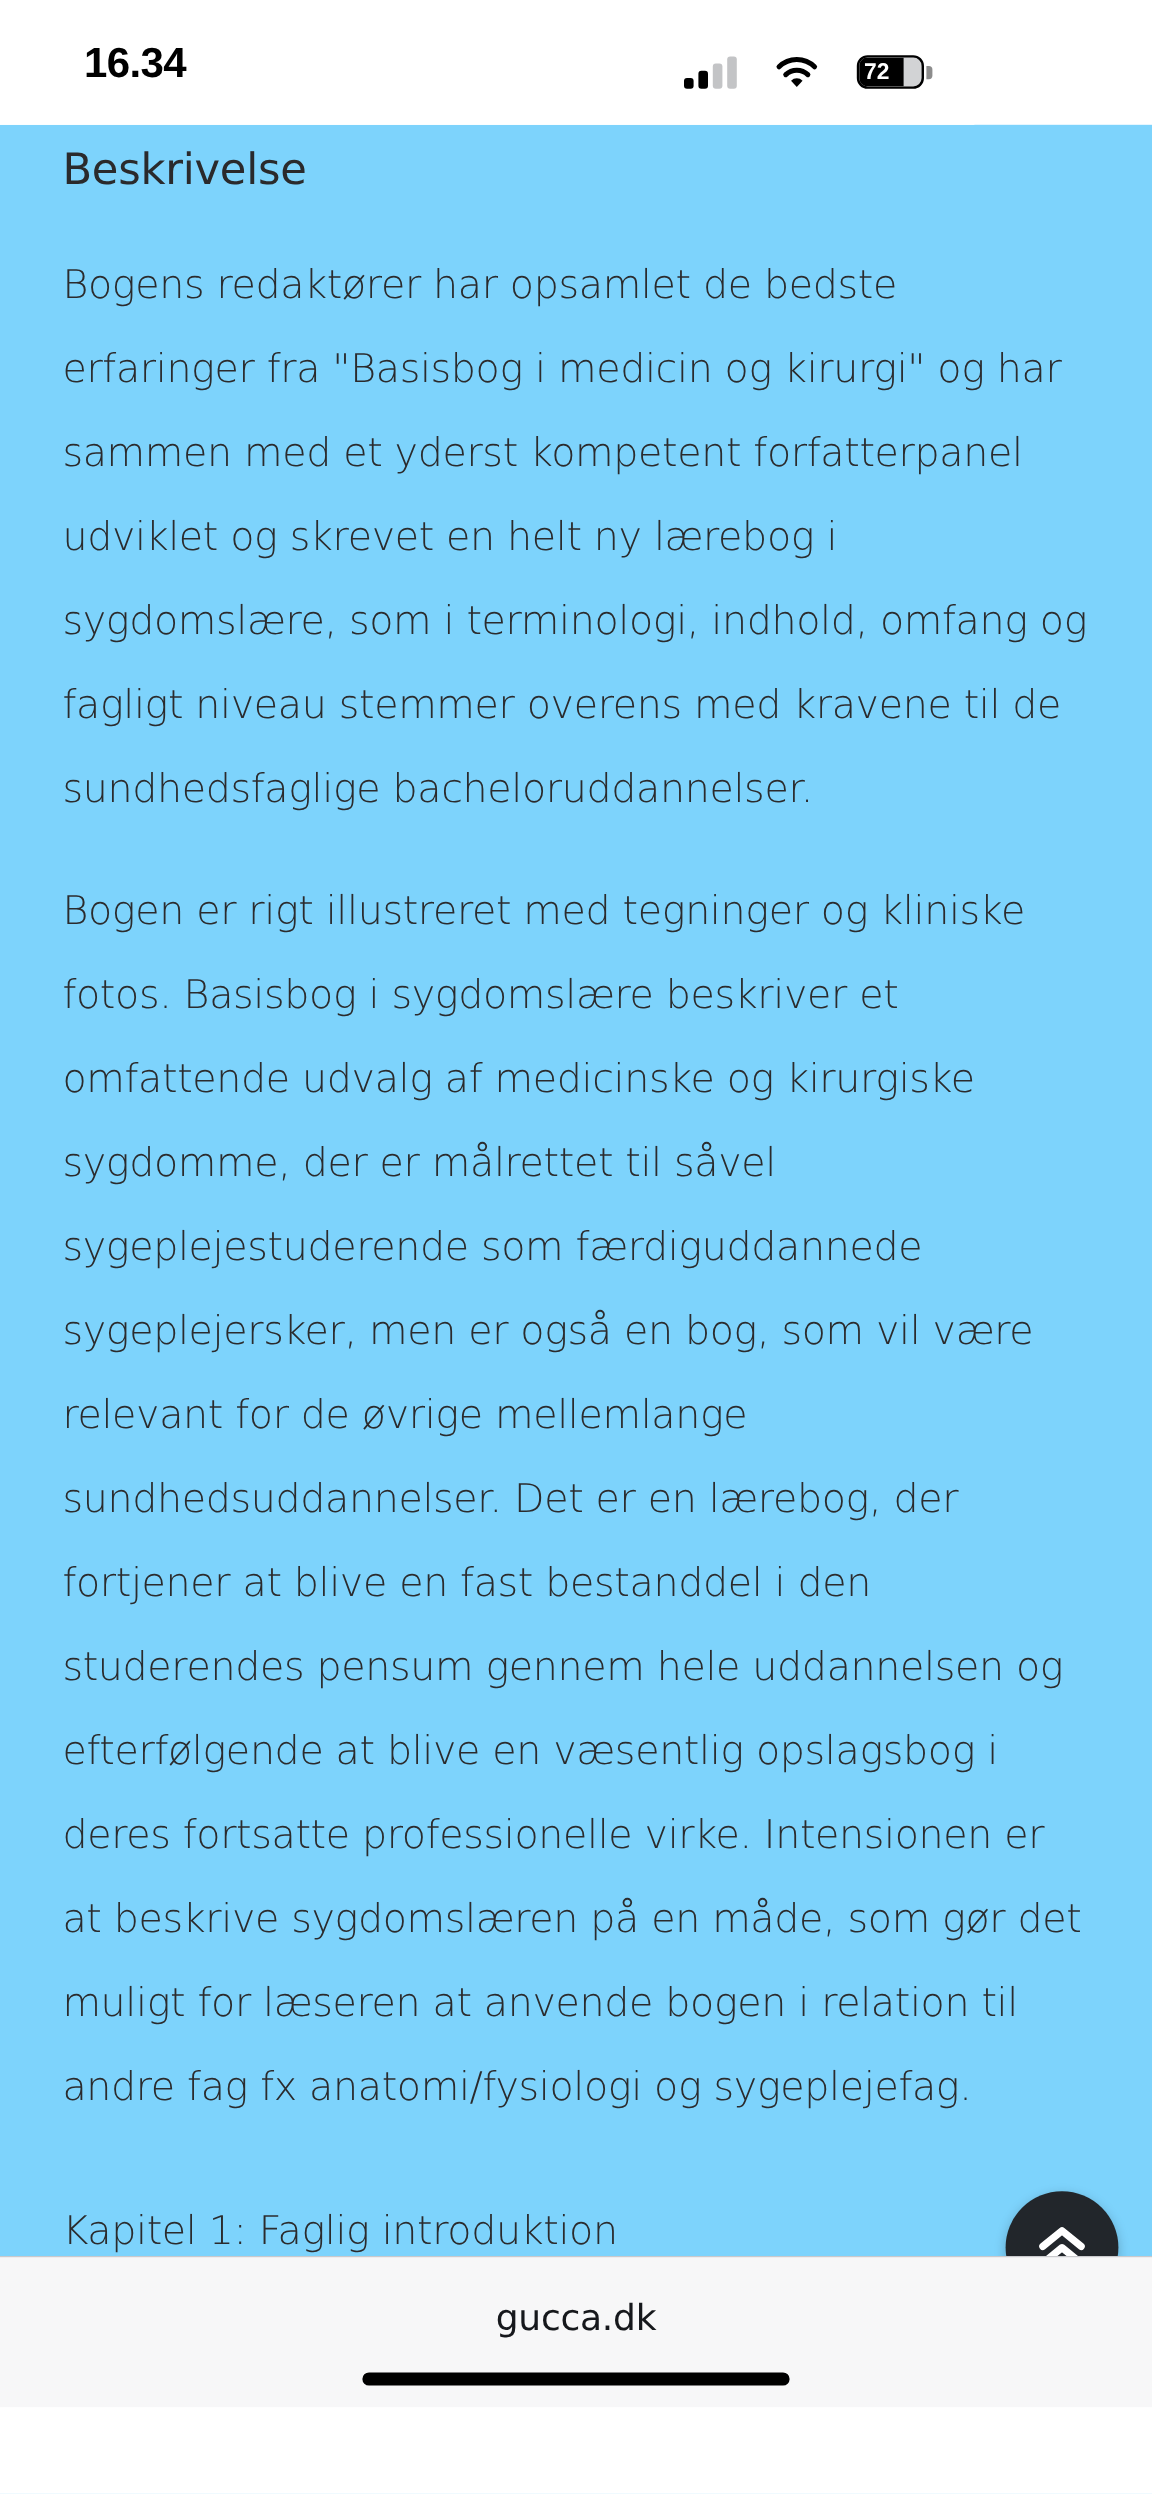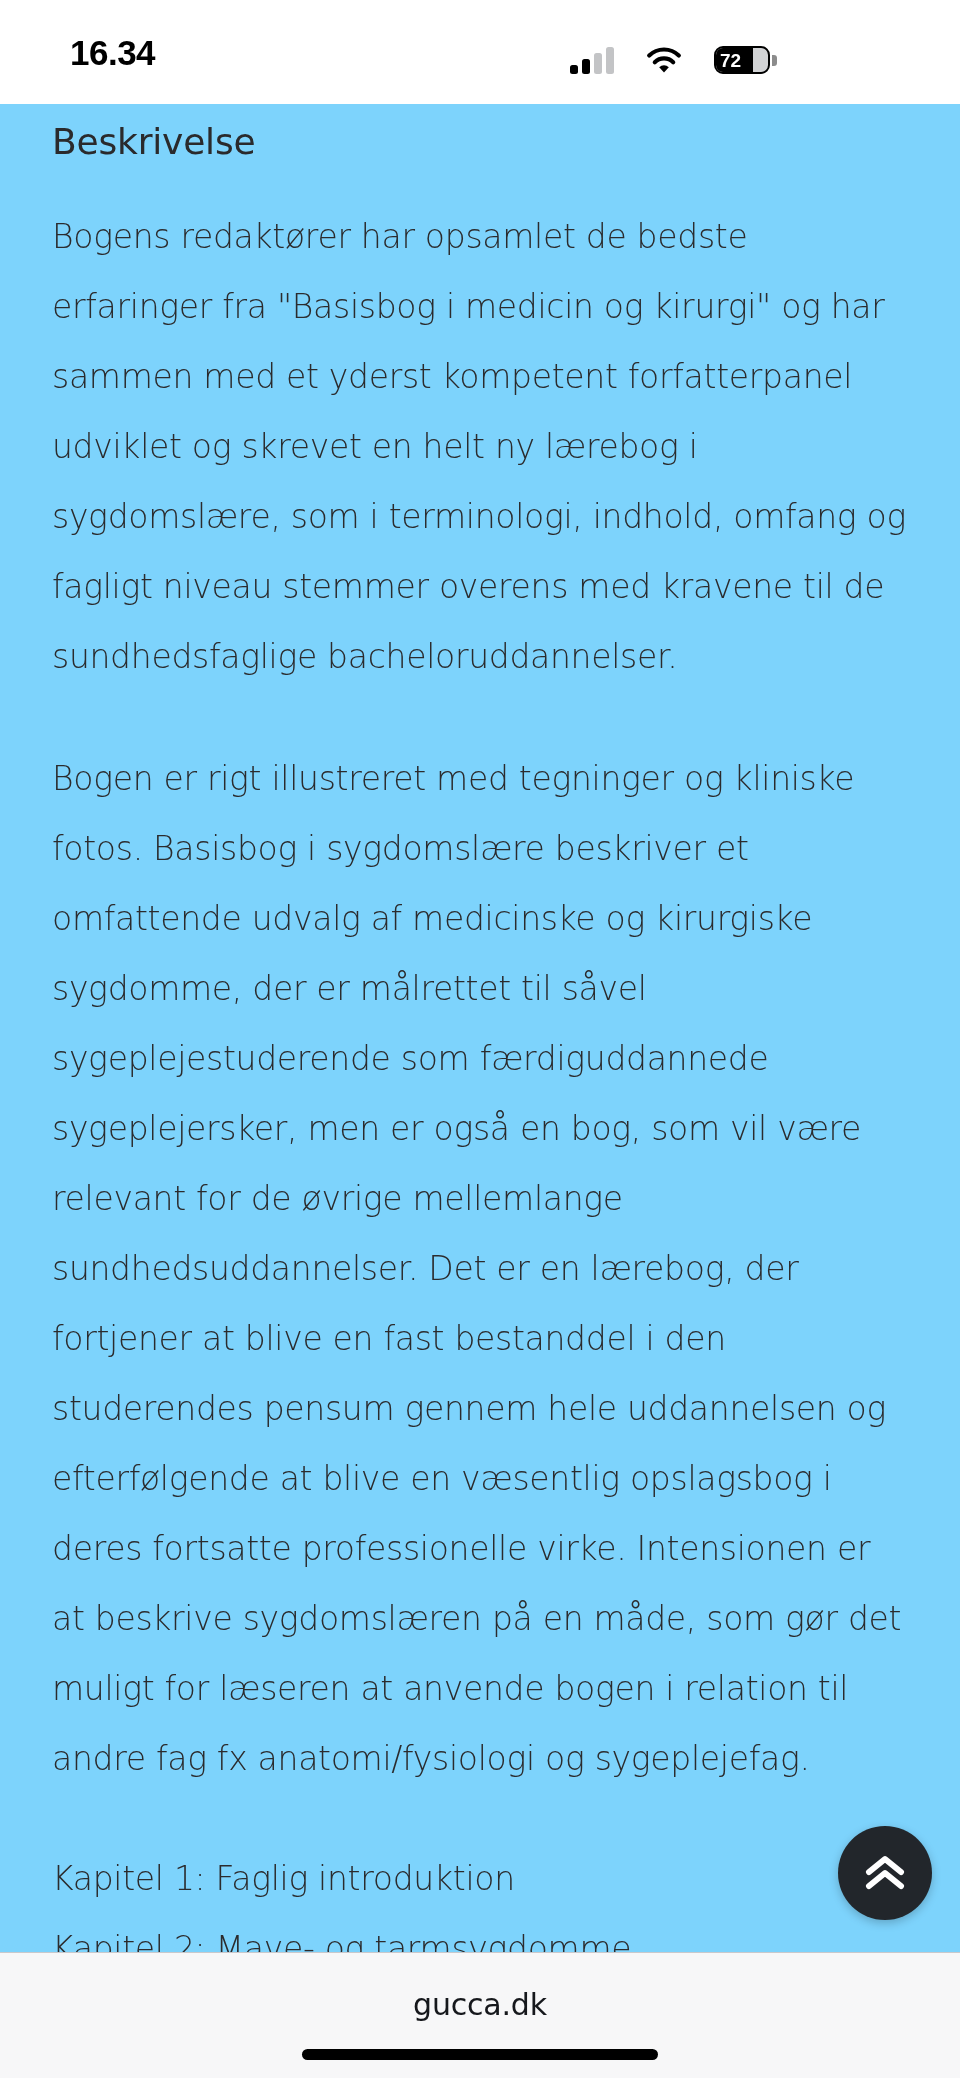"Bogen er rigt illustreret med" #para-2 { margin-top: 52px -> 32px }
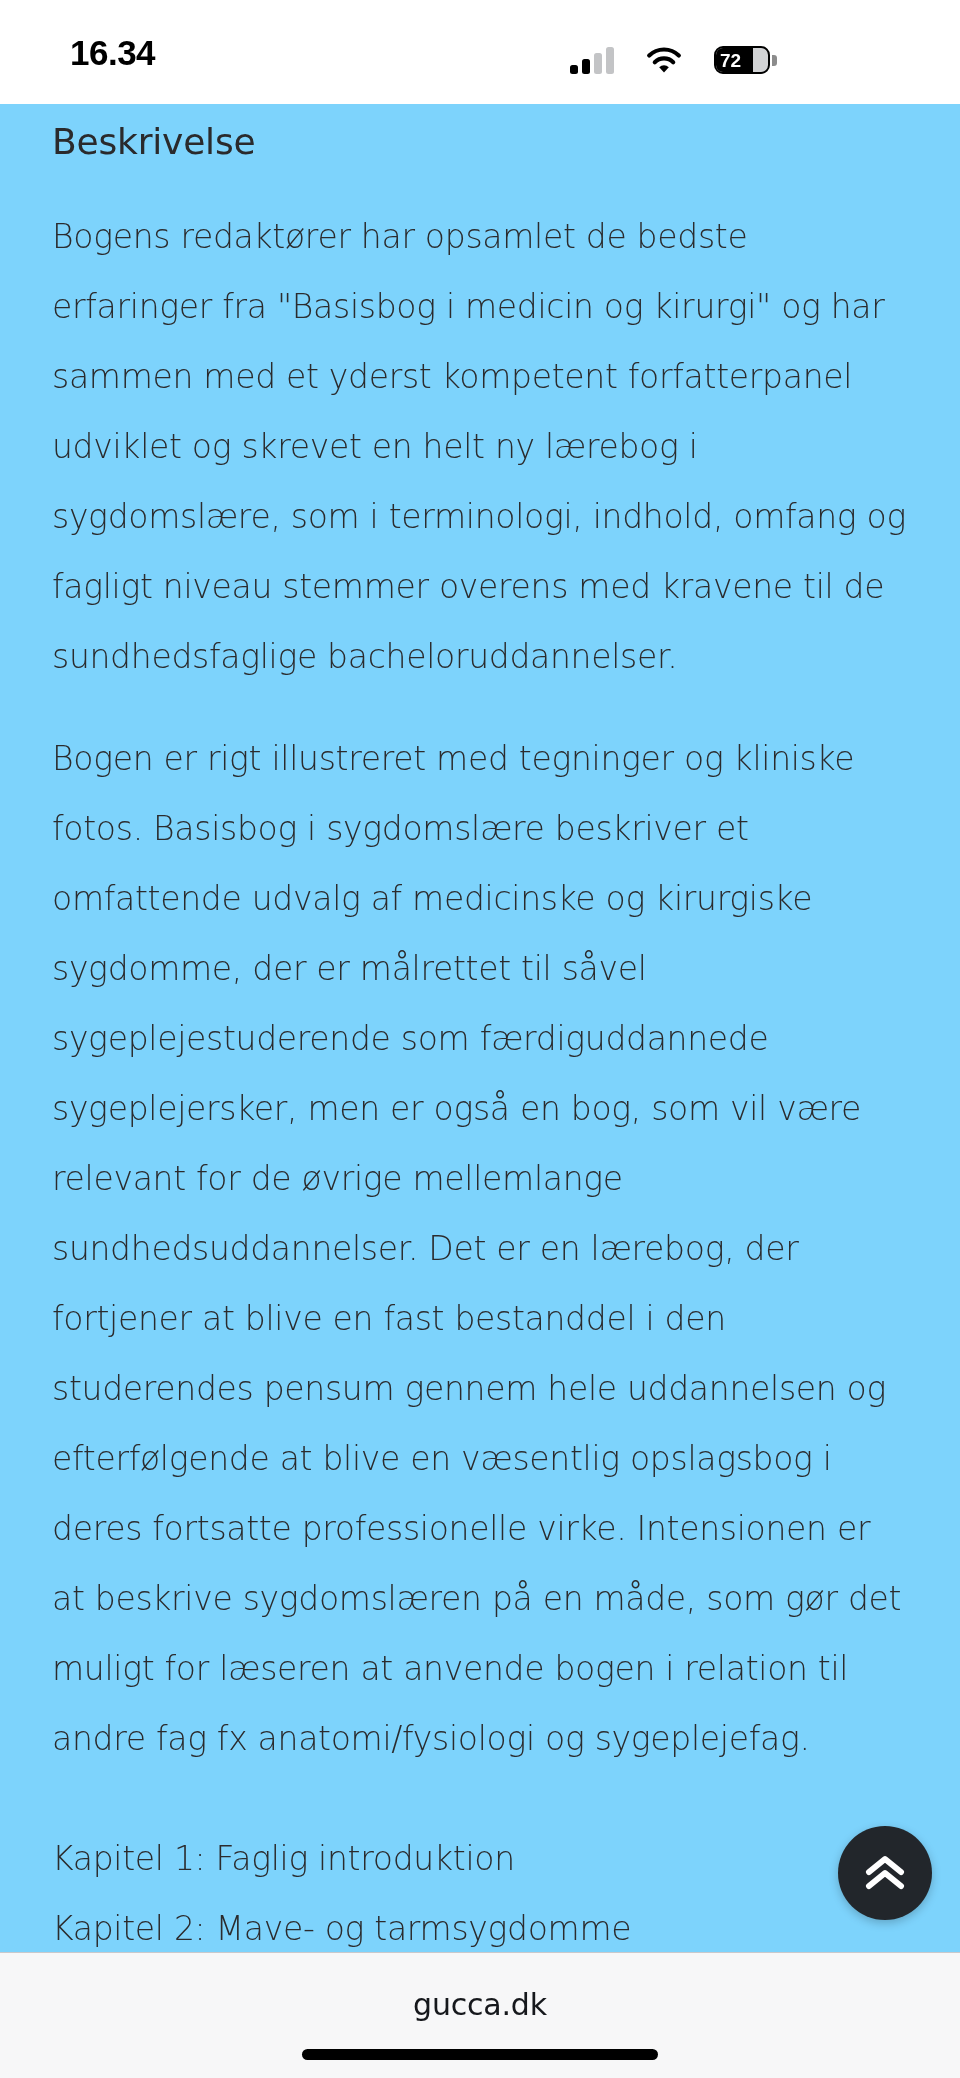"gucca.dk" #bottom-bar { top: 1952px -> 1880px }
